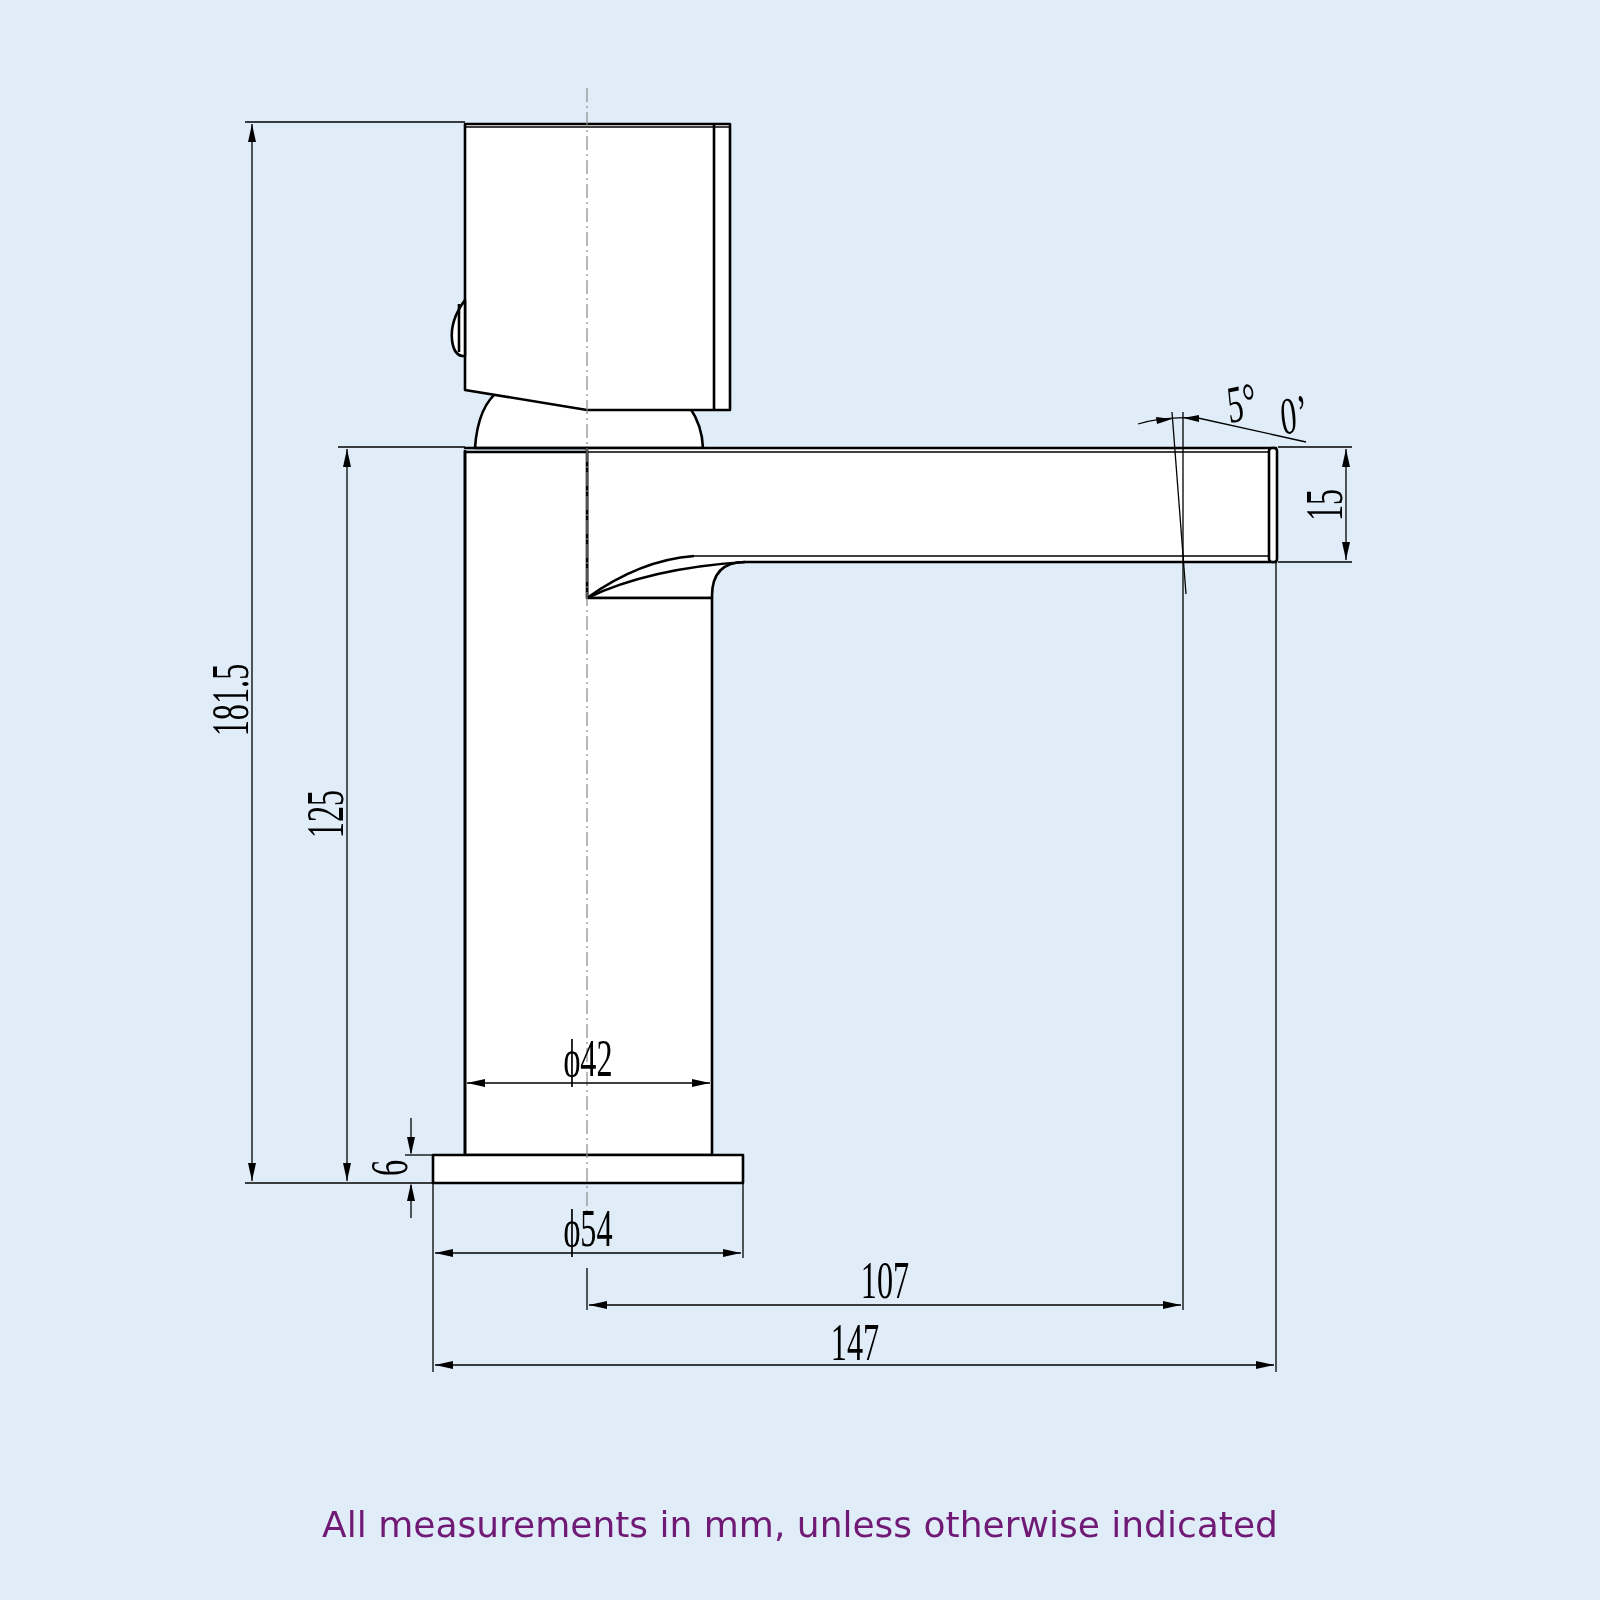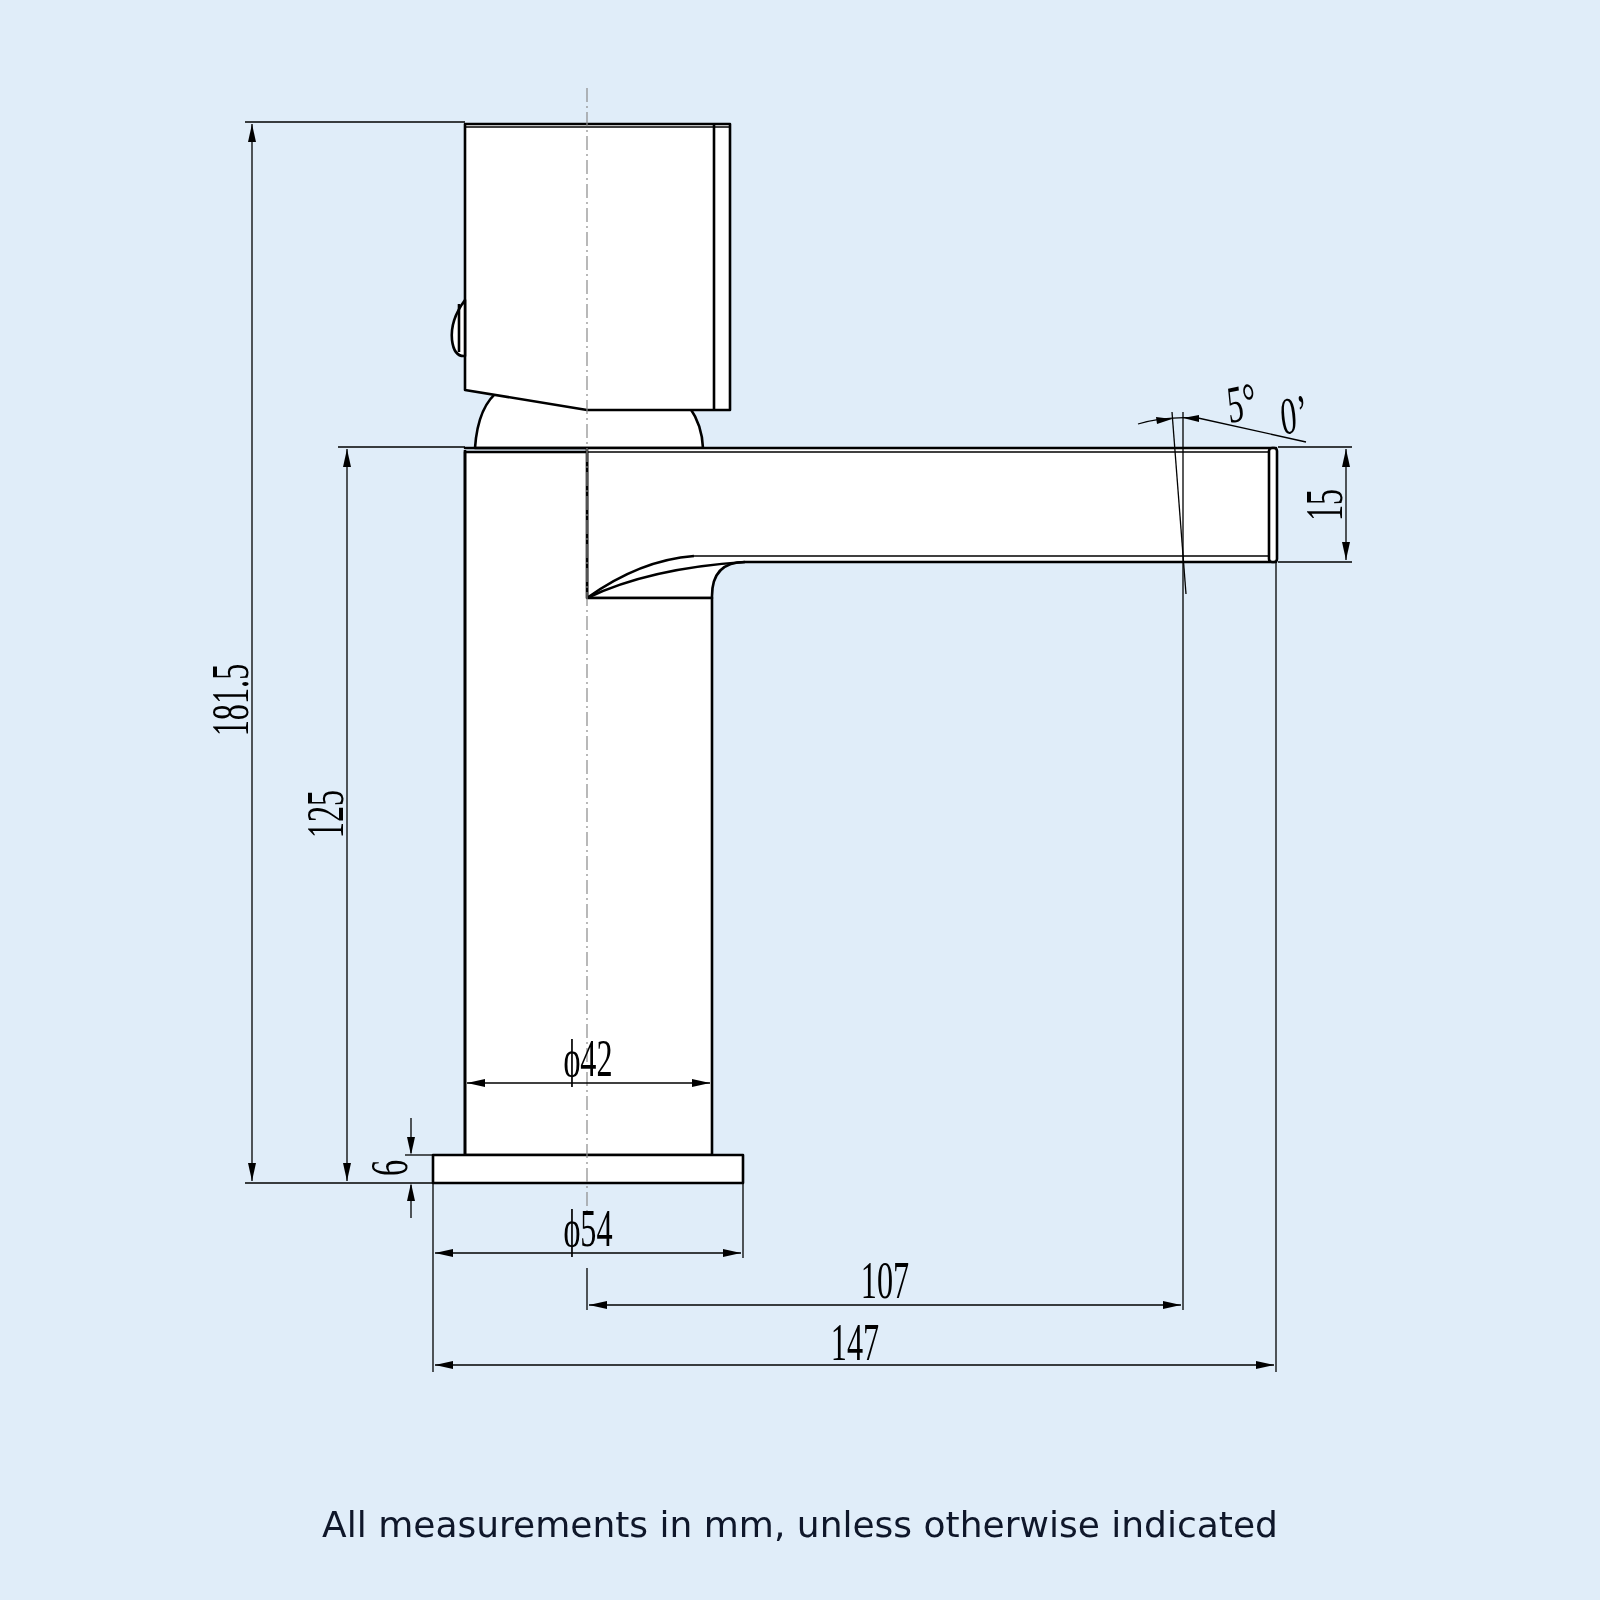"All measurements in mm, unless" .footer { color: #0f172a -> #701a75 }
